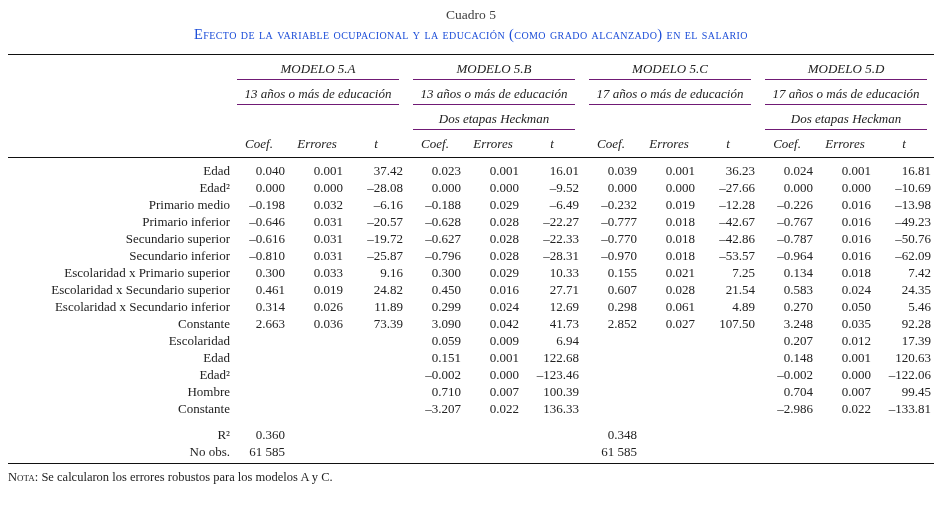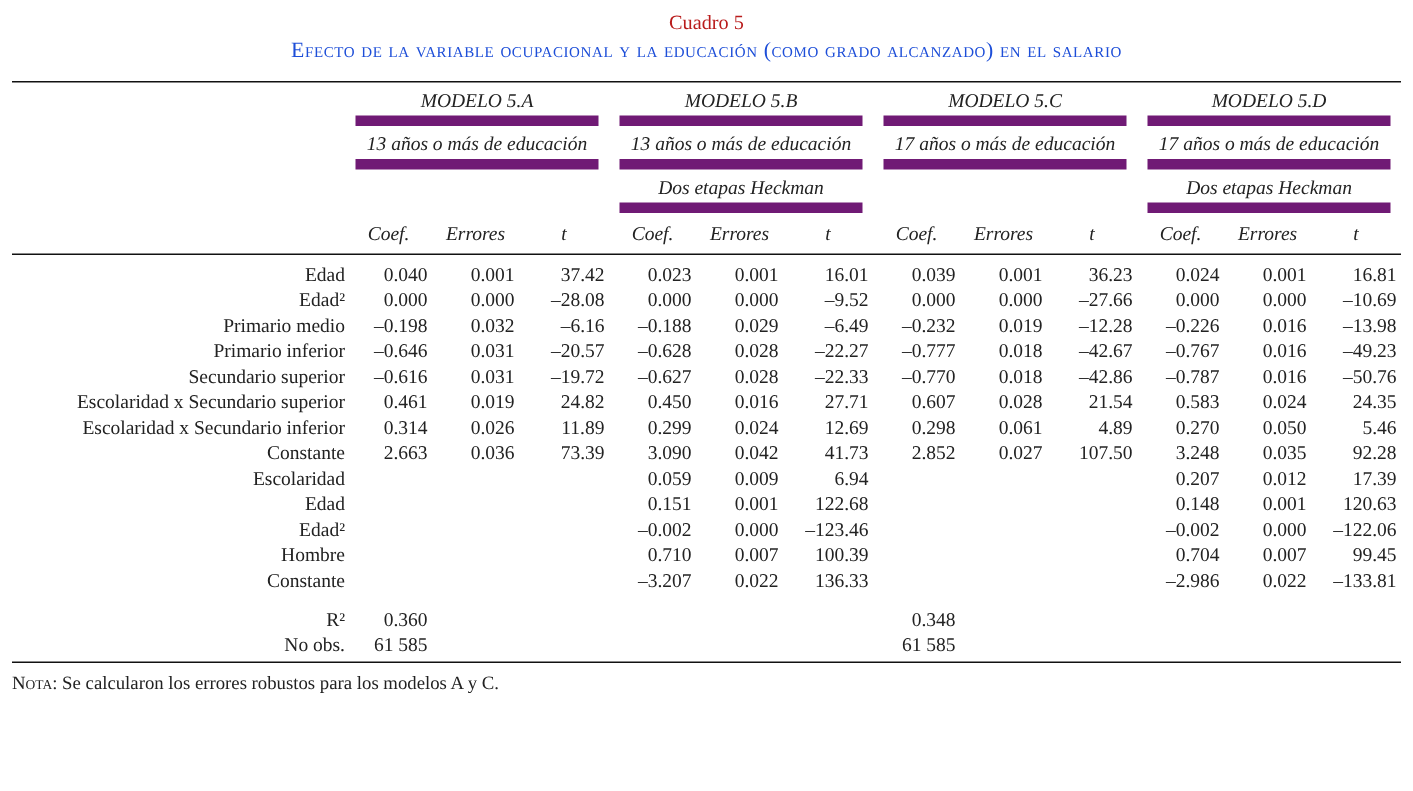"Cuadro 5" .title1 { color: #b91c1c -> #404040 }
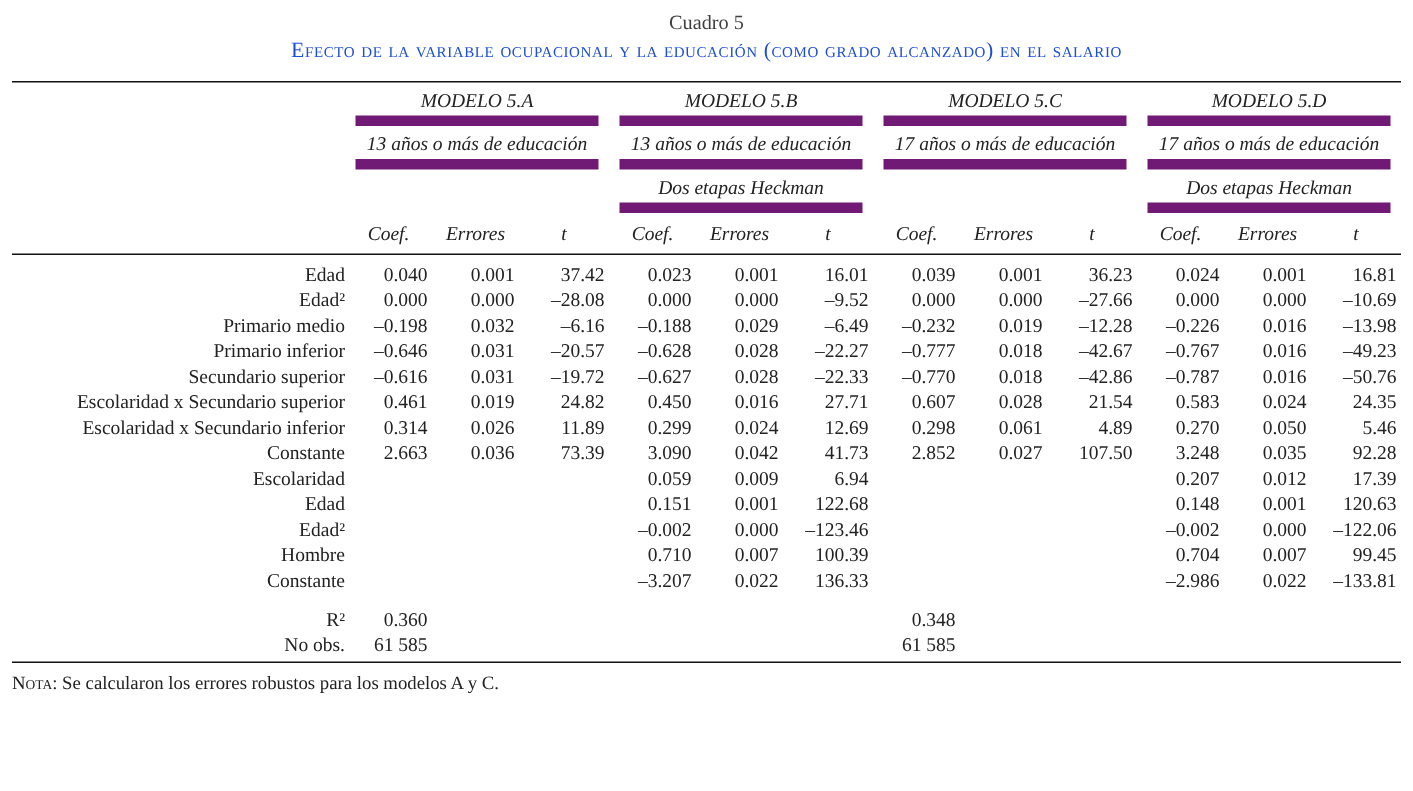"MODELO 5.A" thead .u { border-bottom: 7px solid #701a75 -> 1px solid #701a75 }
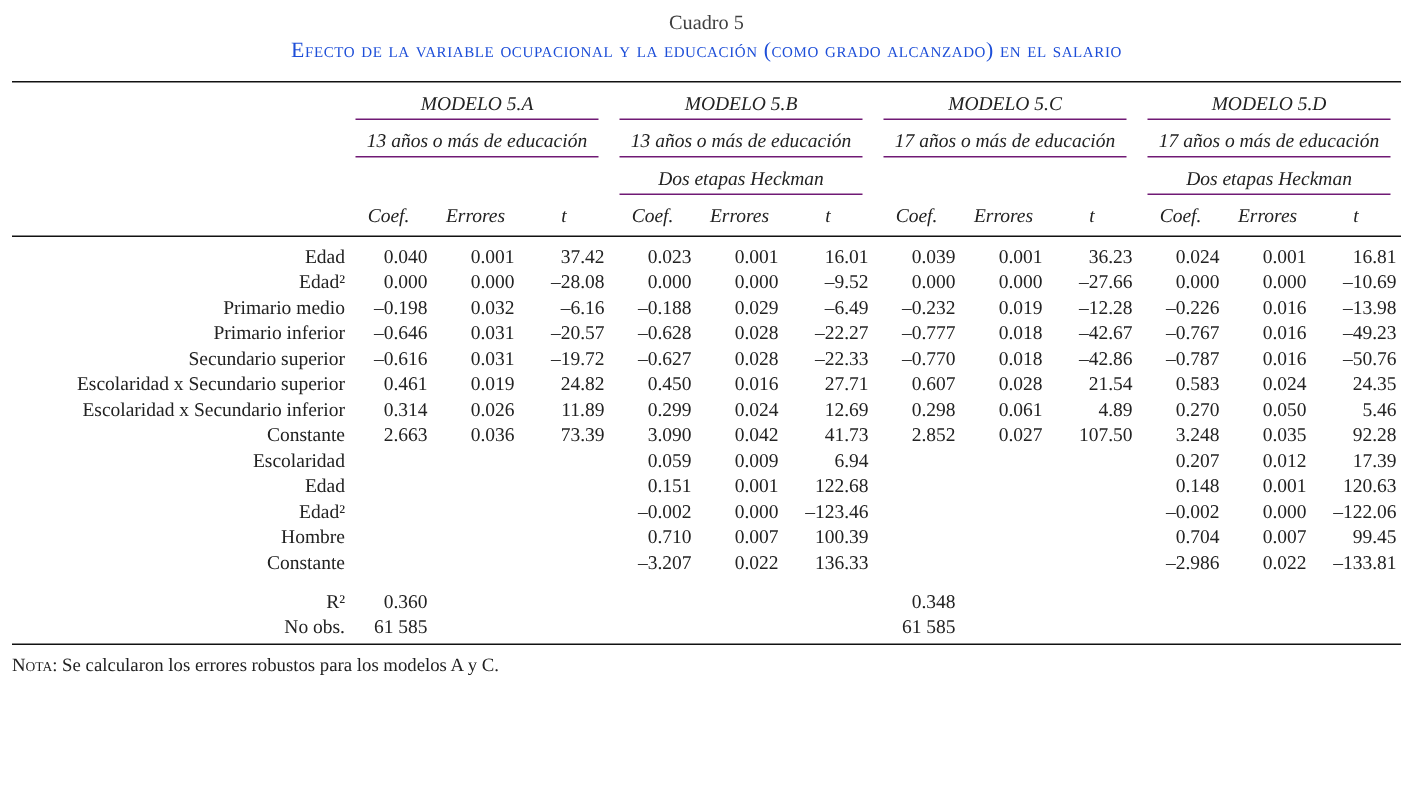"Secundario inferior" tr { html: none -> <tr> <td>Secundario inferior</td> <td>–0.810</td> <td>0.031</td> <td>–25.87</td> <td>–0.796</td> <td>0.028</td> <td>–28.31</td> <td>–0.970</td> <td>0.018</td> <td>–53.57</td> <td>–0.964</td> <td>0.016</td> <td>–62.09</td> </tr> }
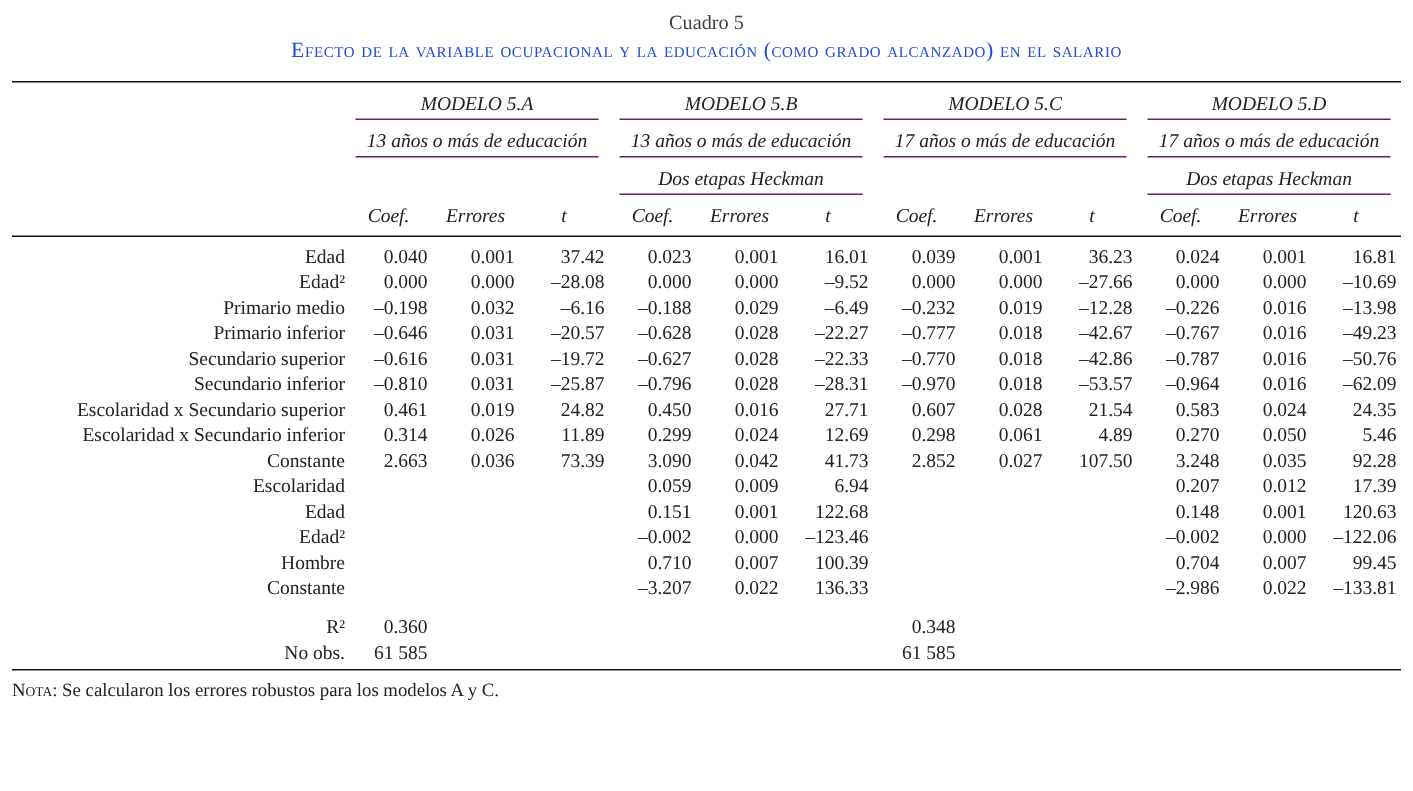"Escolaridad x Primario superior" tr { html: none -> <tr> <td>Escolaridad x Primario superior</td> <td>0.300</td> <td>0.033</td> <td>9.16</td> <td>0.300</td> <td>0.029</td> <td>10.33</td> <td>0.155</td> <td>0.021</td> <td>7.25</td> <td>0.134</td> <td>0.018</td> <td>7.42</td> </tr> }
